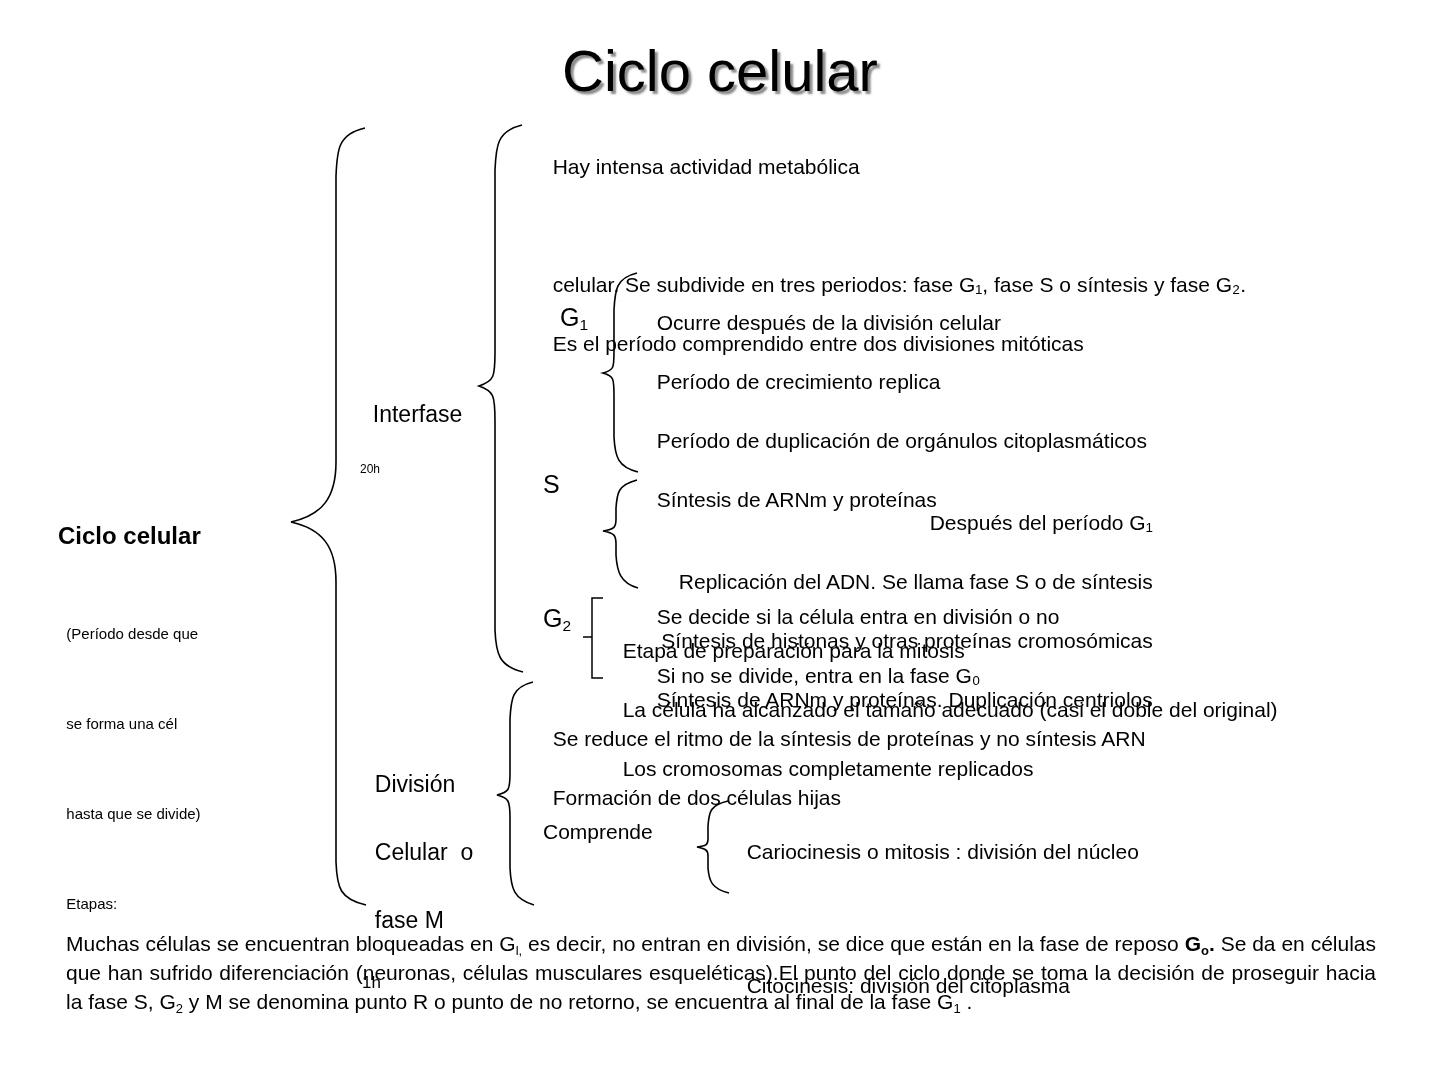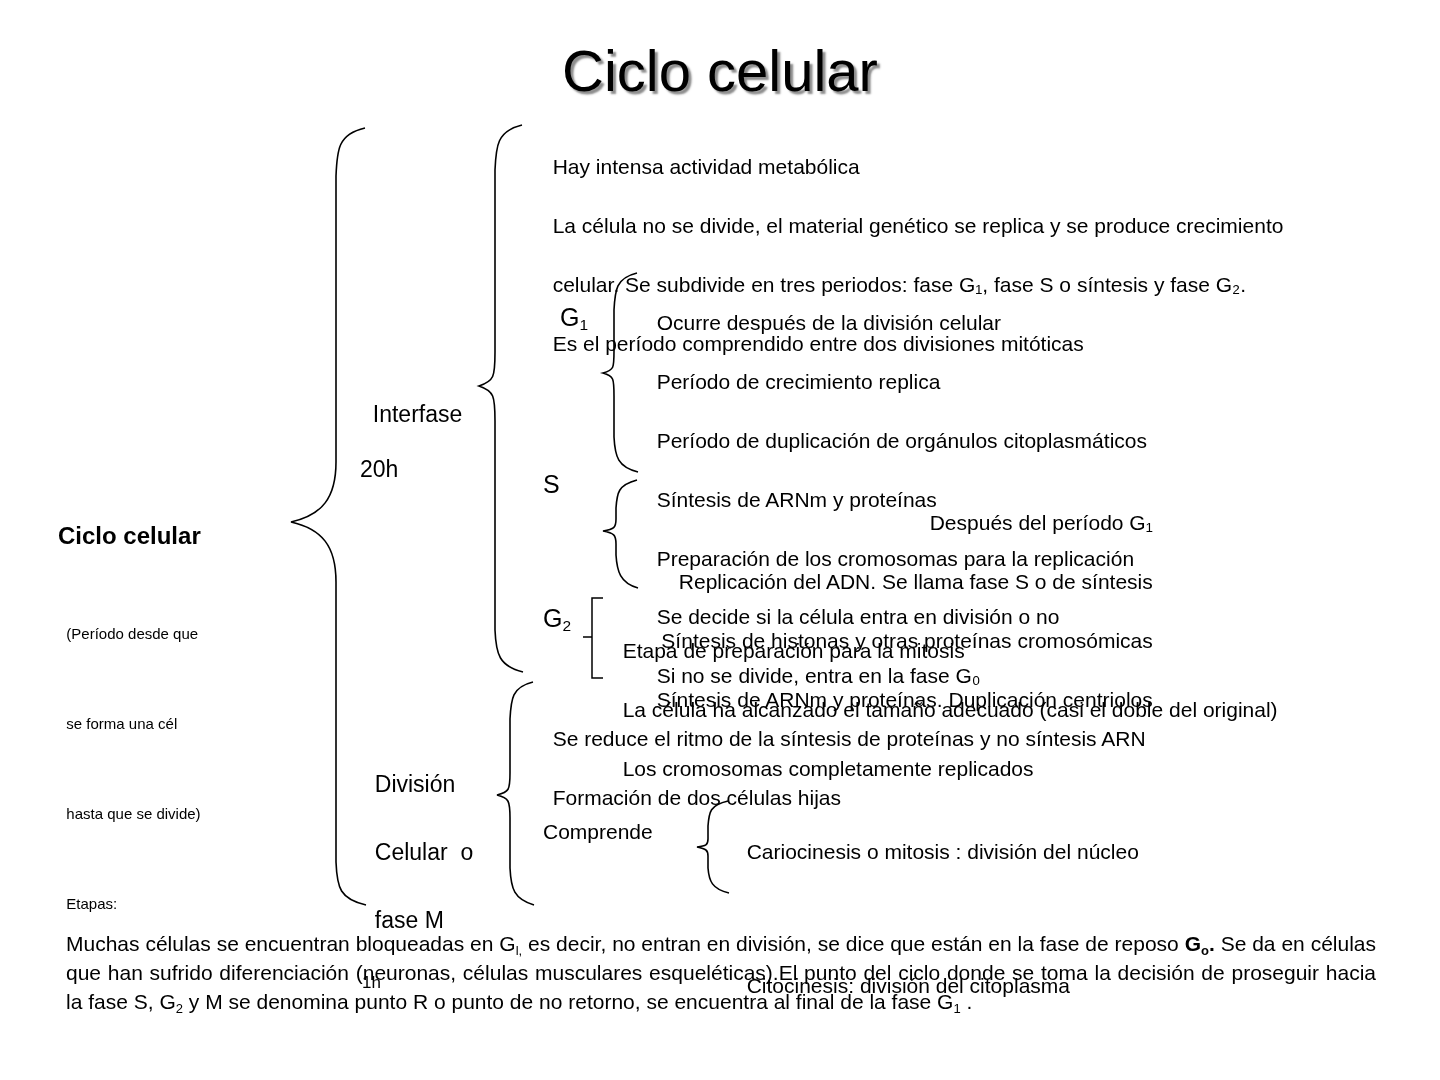"La célula no se divide," span.line { html: <span>La célula no se divide, el material genético se replica y se produce crecimiento</span> -> none }
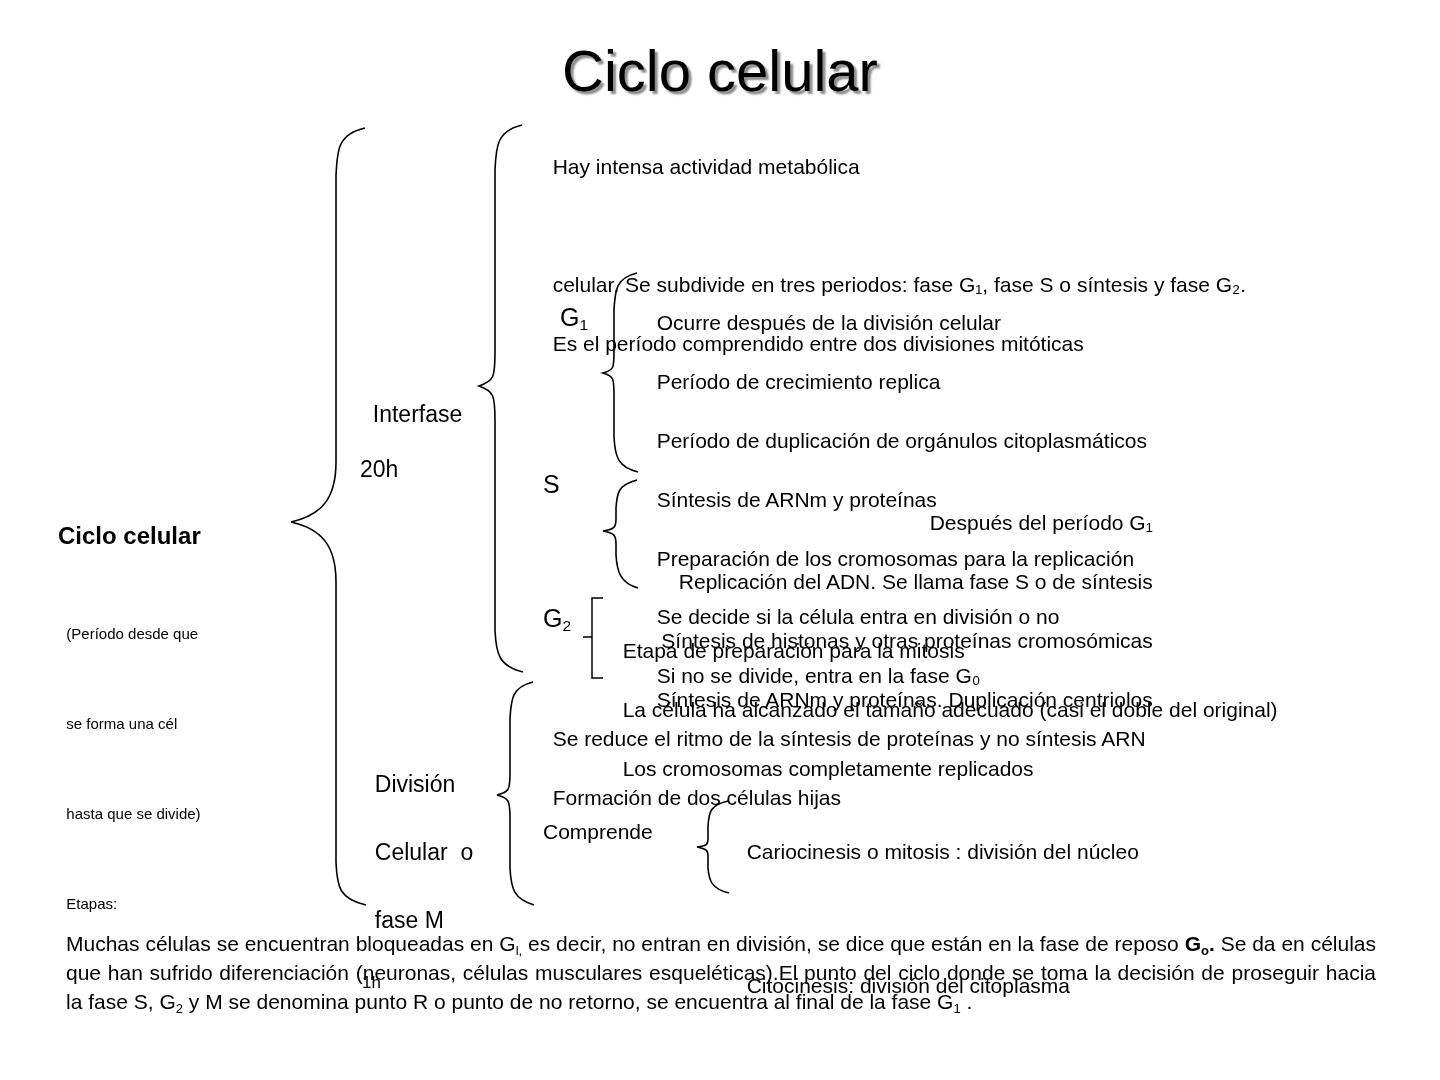"20h" #interfase-label .sub-h { font-size: 23px -> 12px }
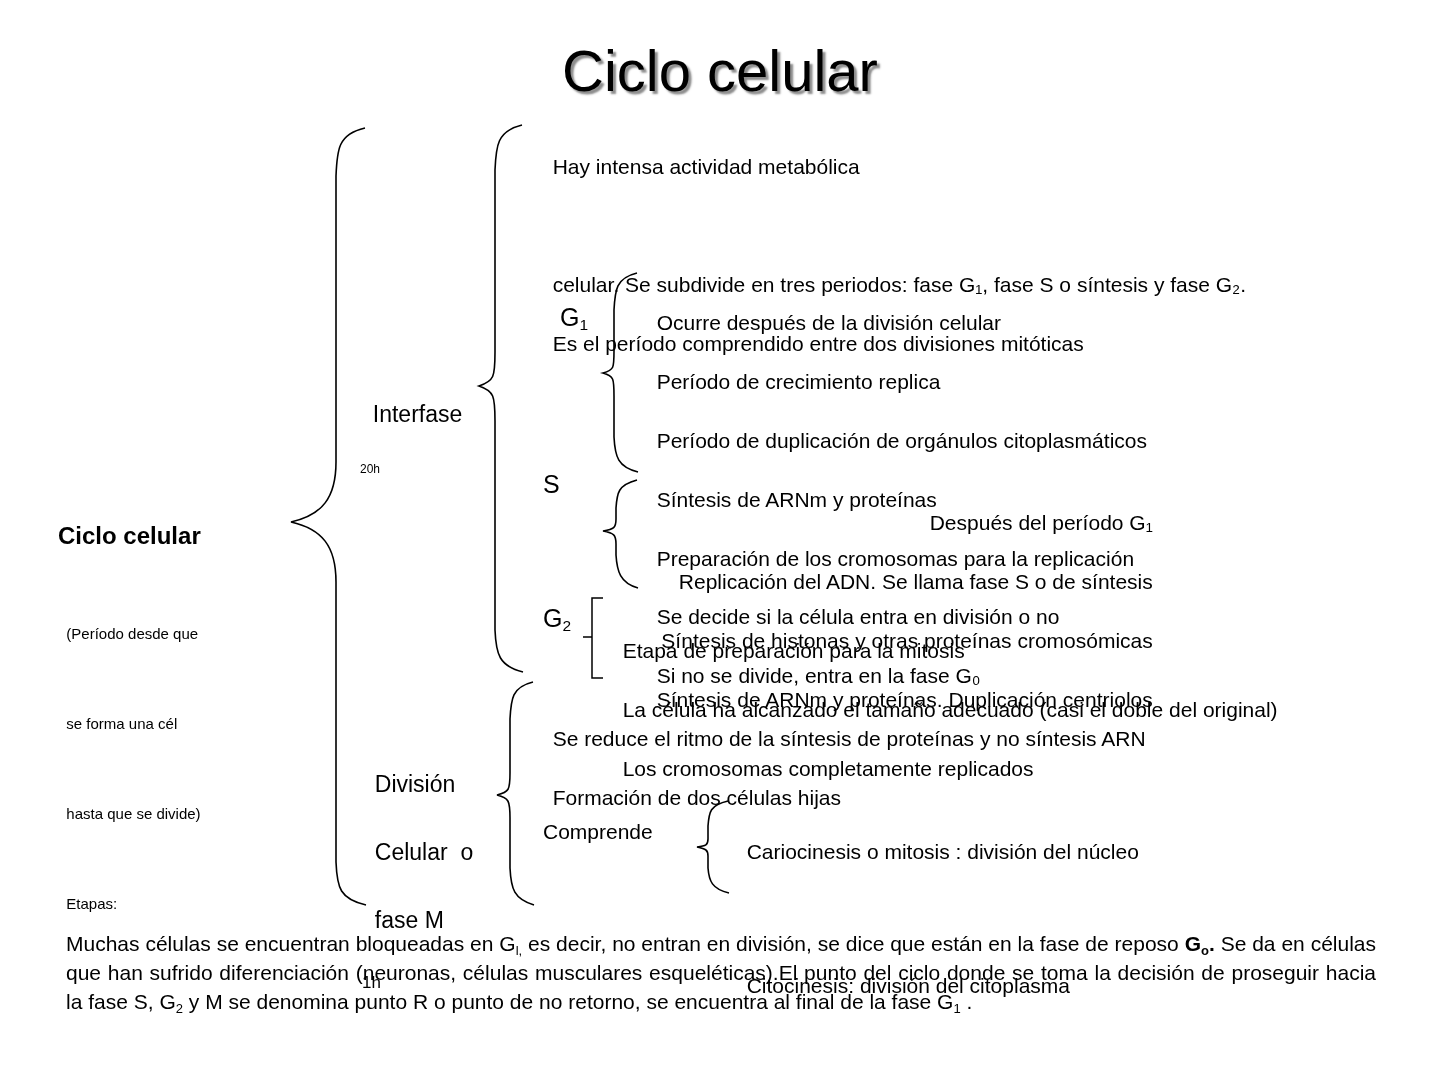"Preparación de los cromosomas para" span.line { html: <span>Preparación de los cromosomas para la replicación</span> -> none }
